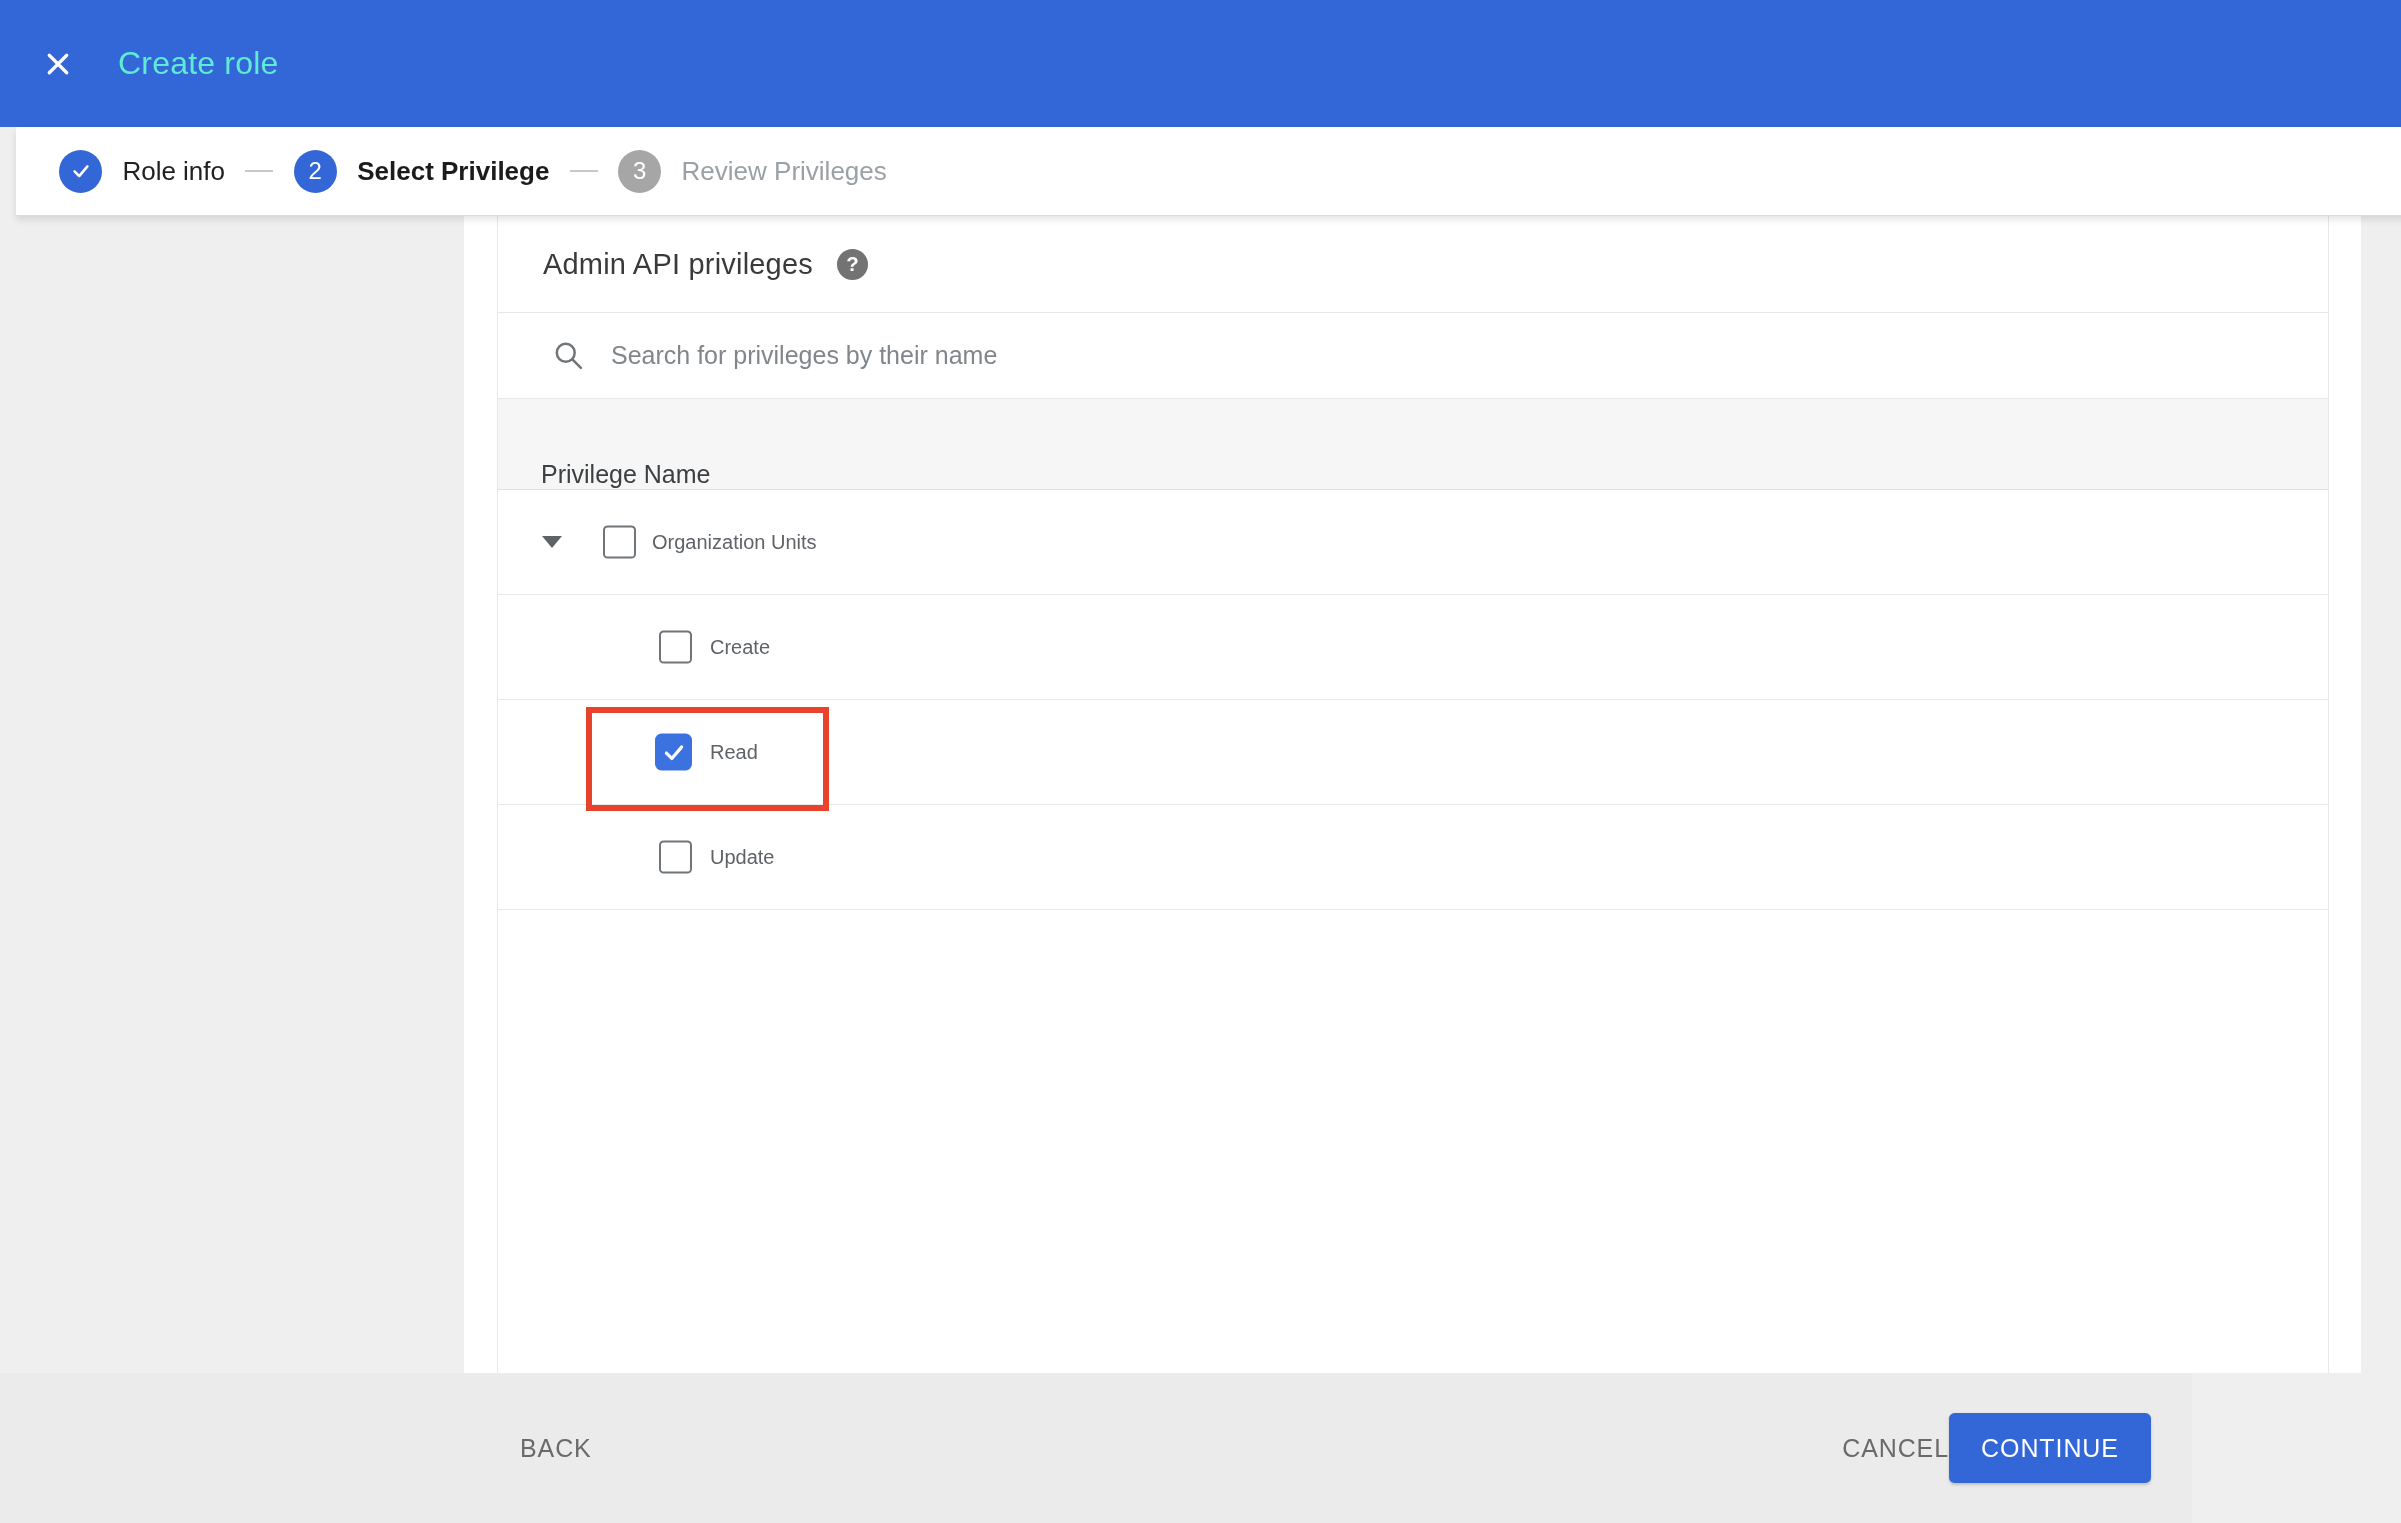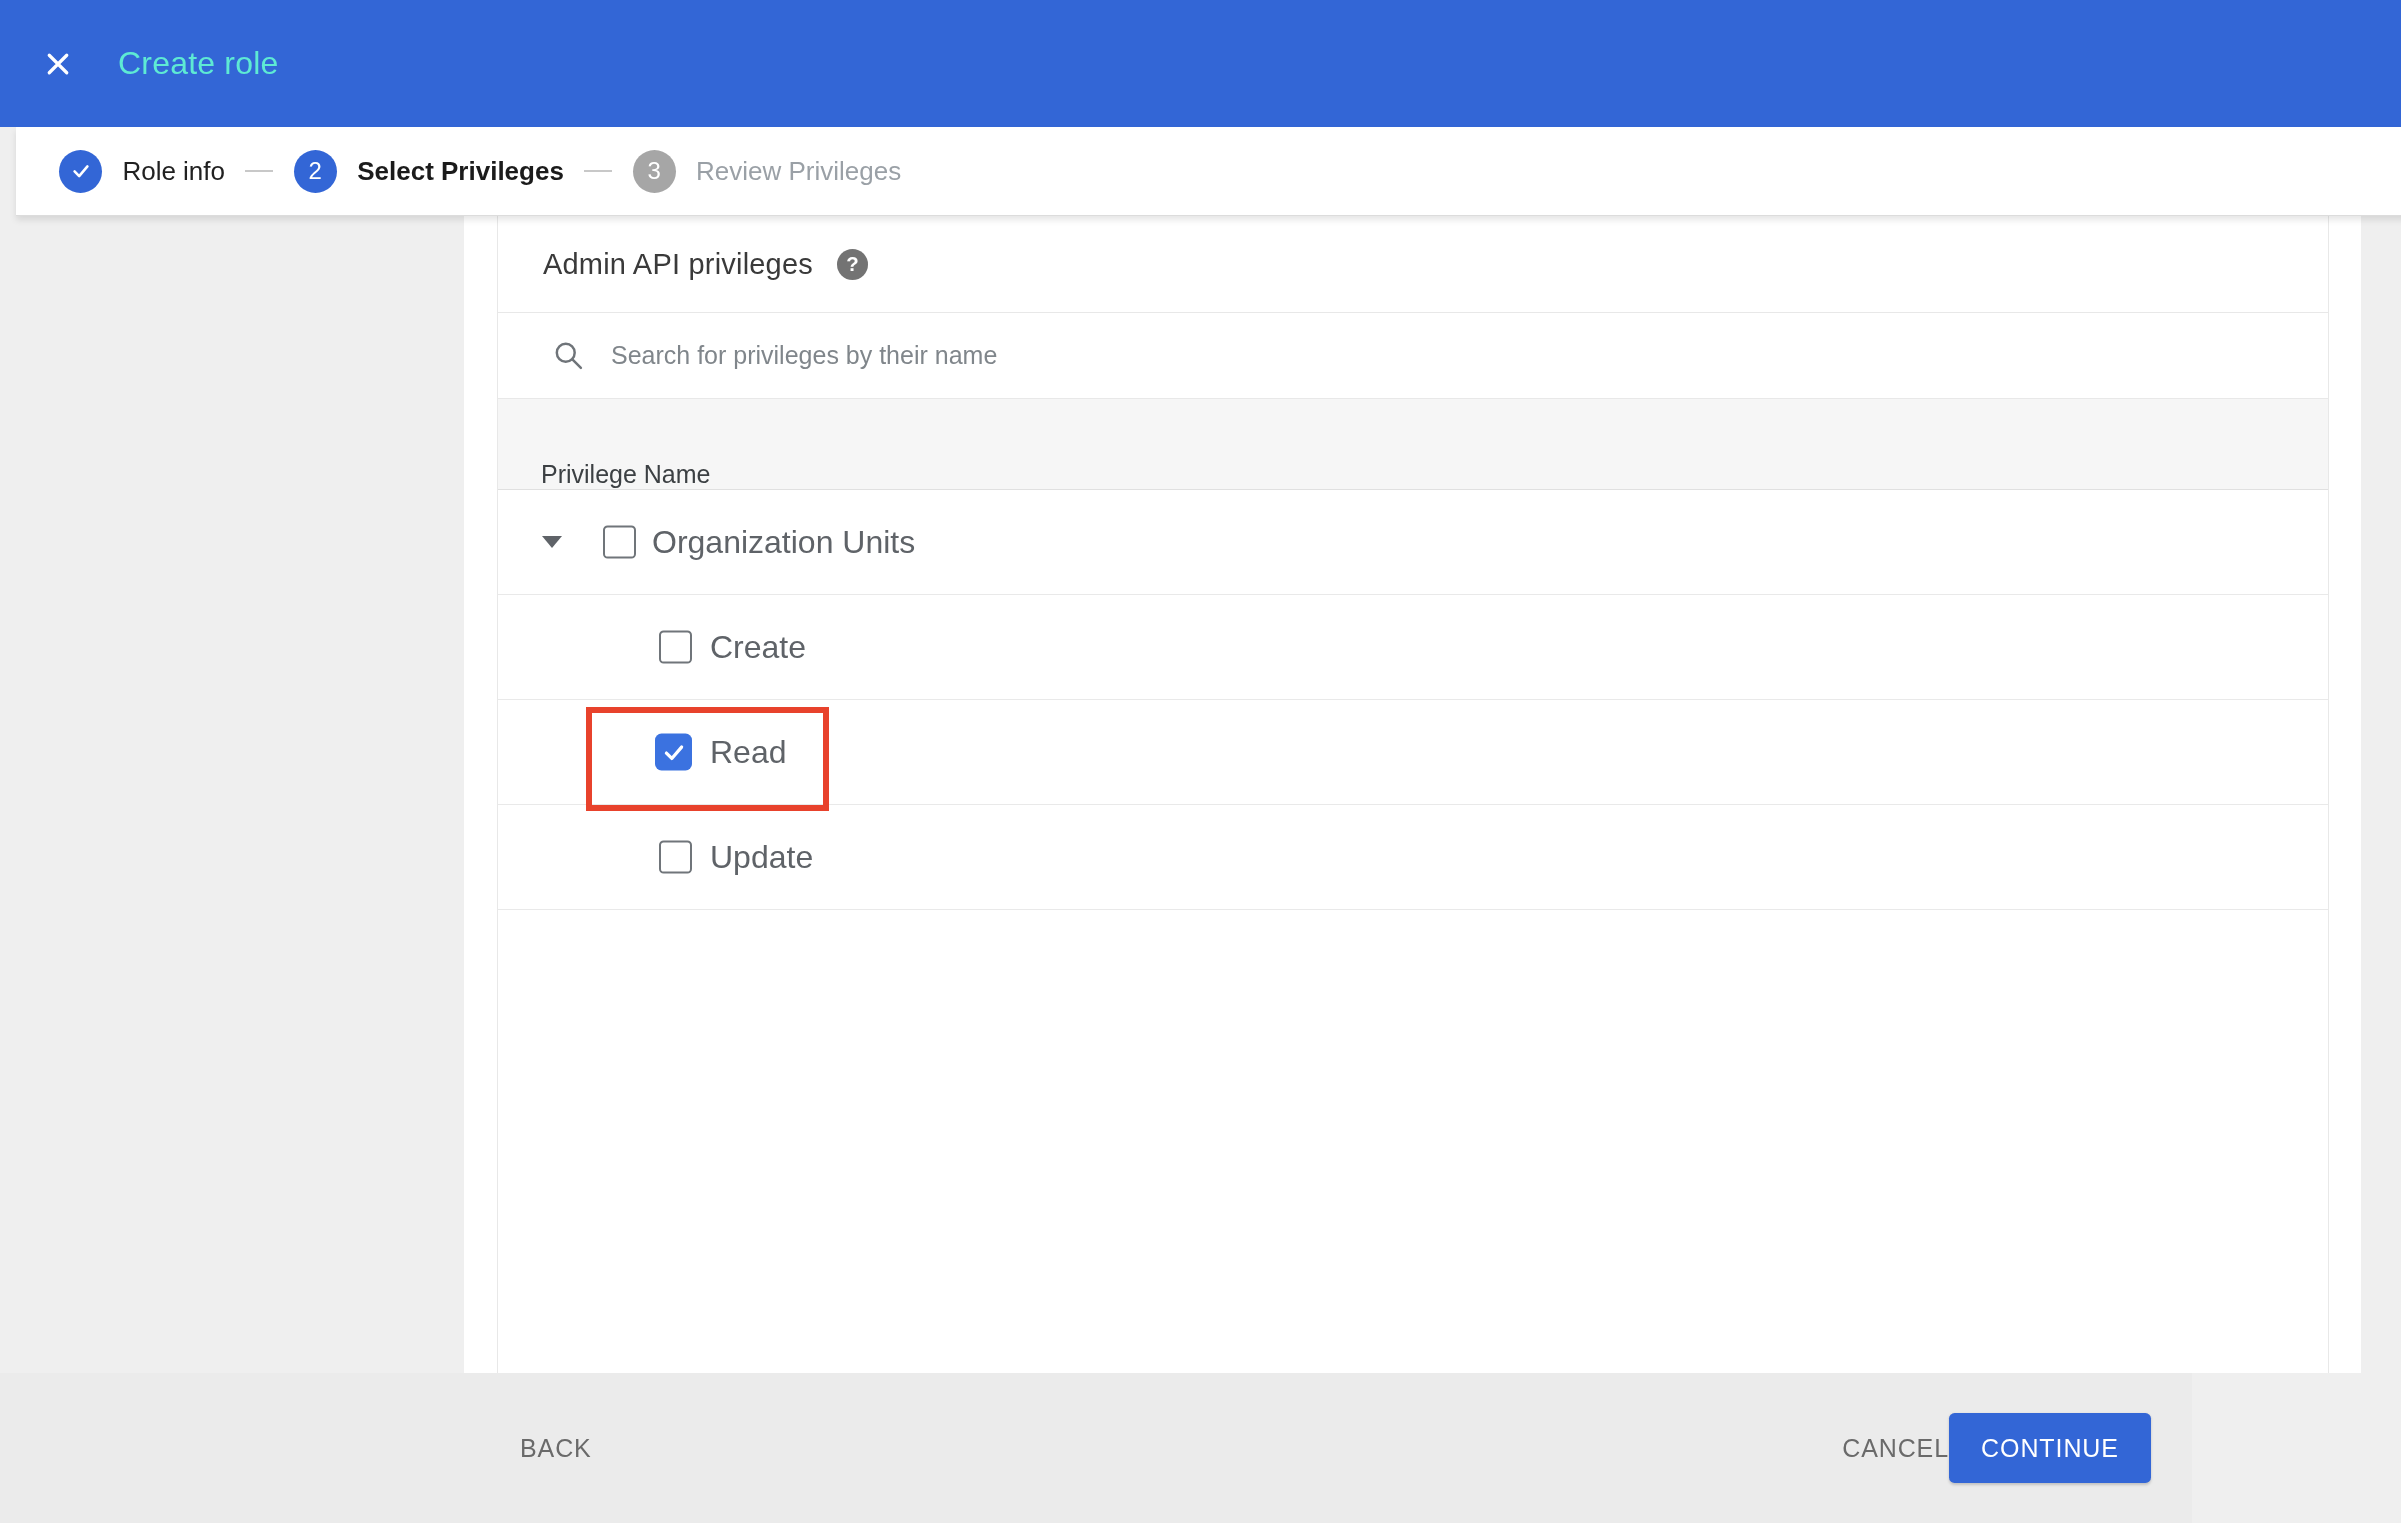"Select Privileges" div.step-label { text: Privileges -> Privilege }
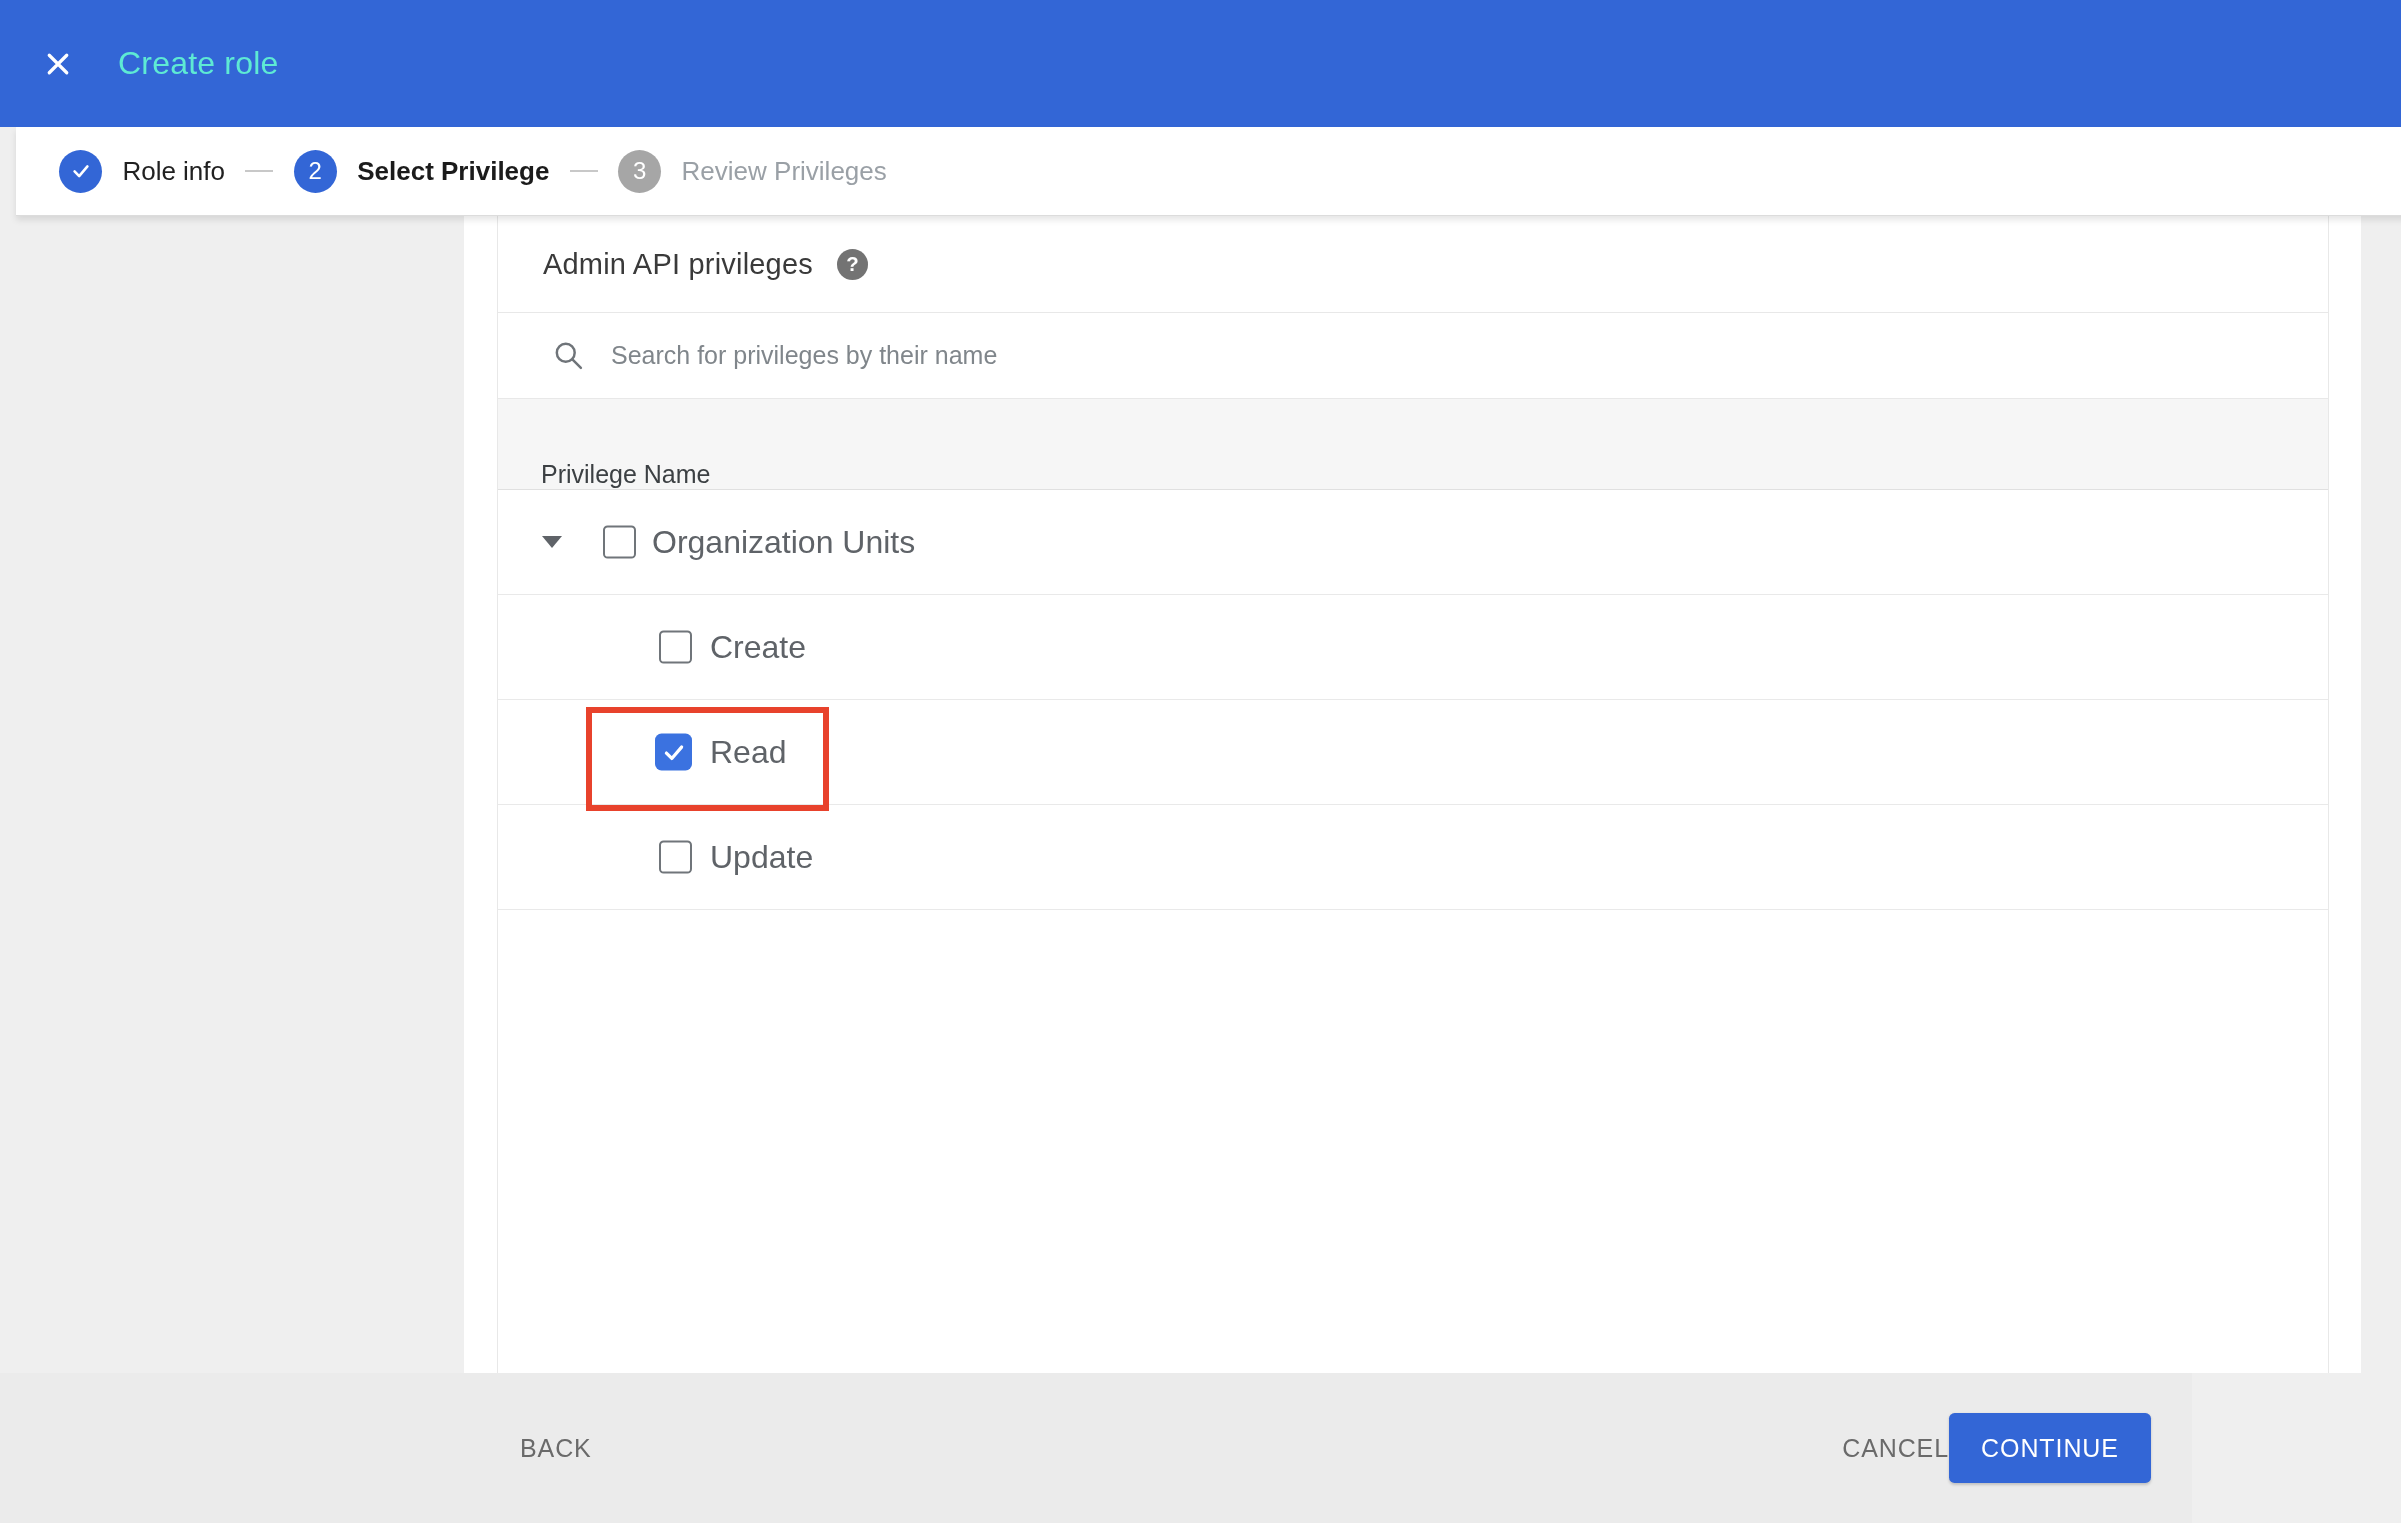"Organization Units" .row-label { font-size: 32px -> 20px }
